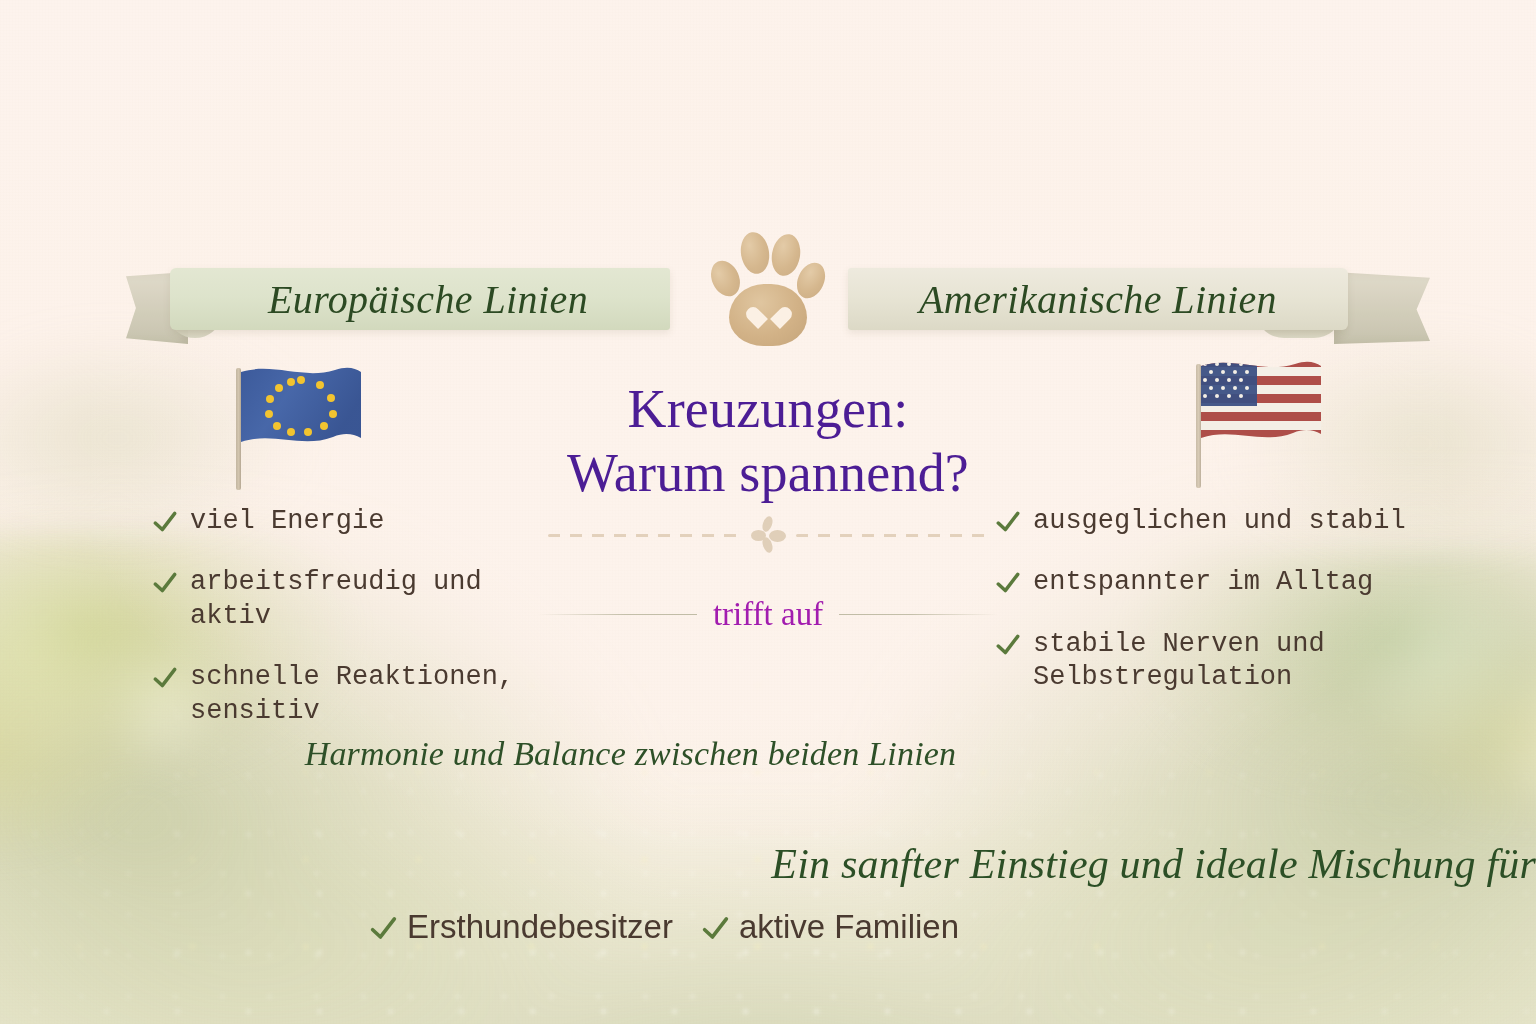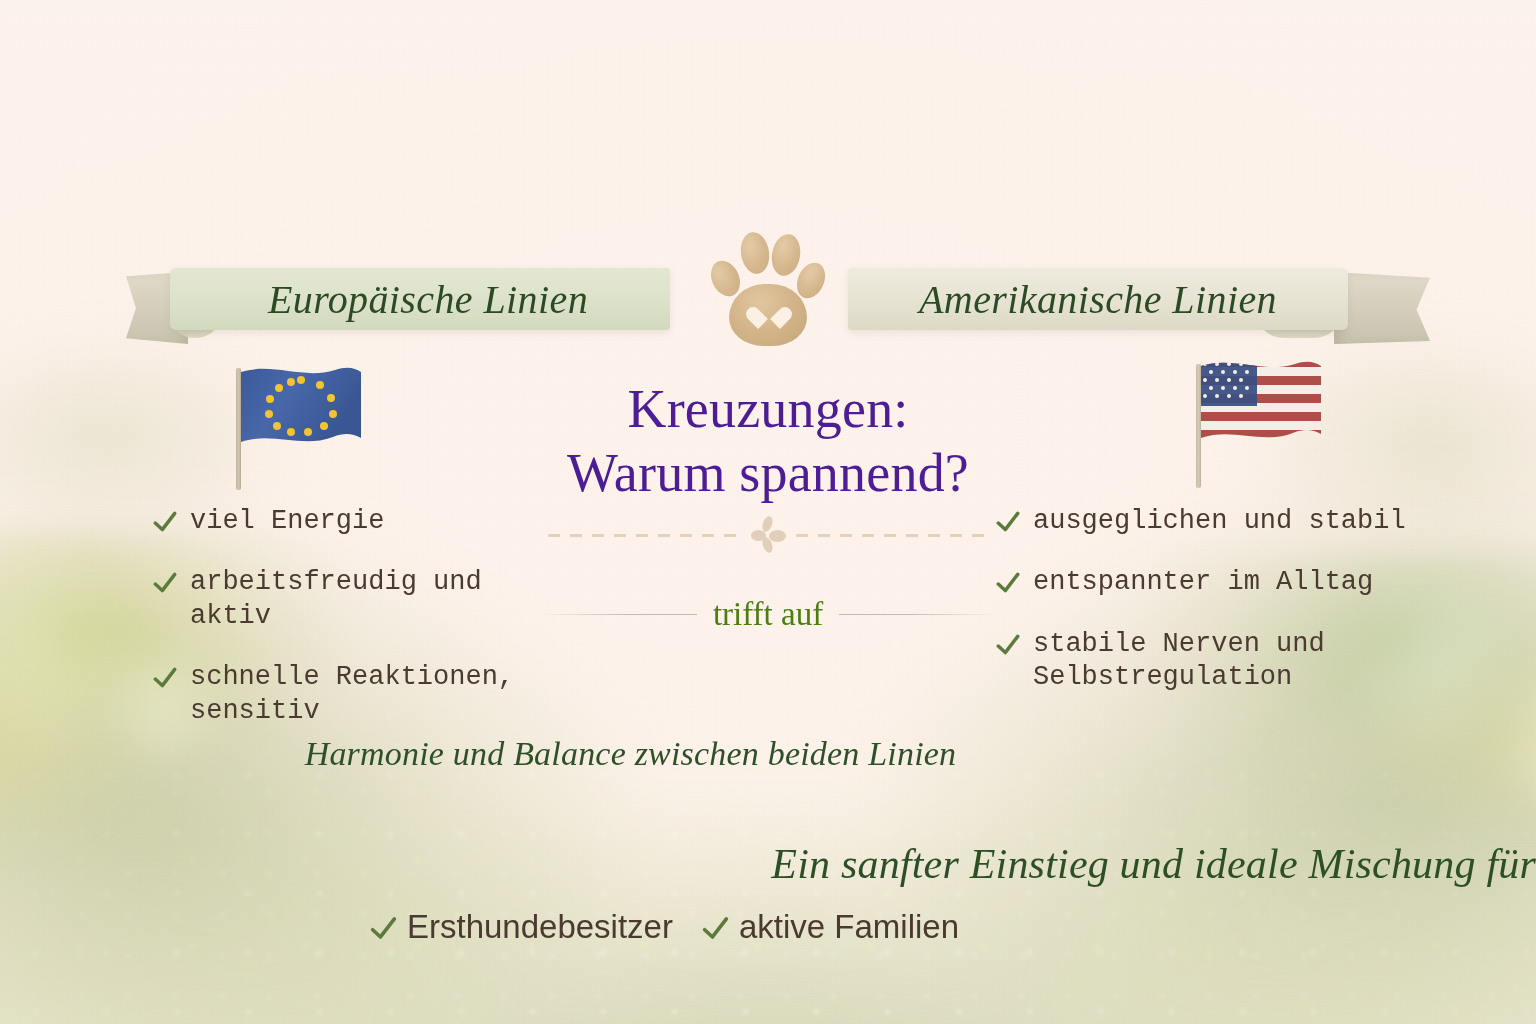"trifft auf" .meets-text { color: #4d7c0f -> #a21caf }
